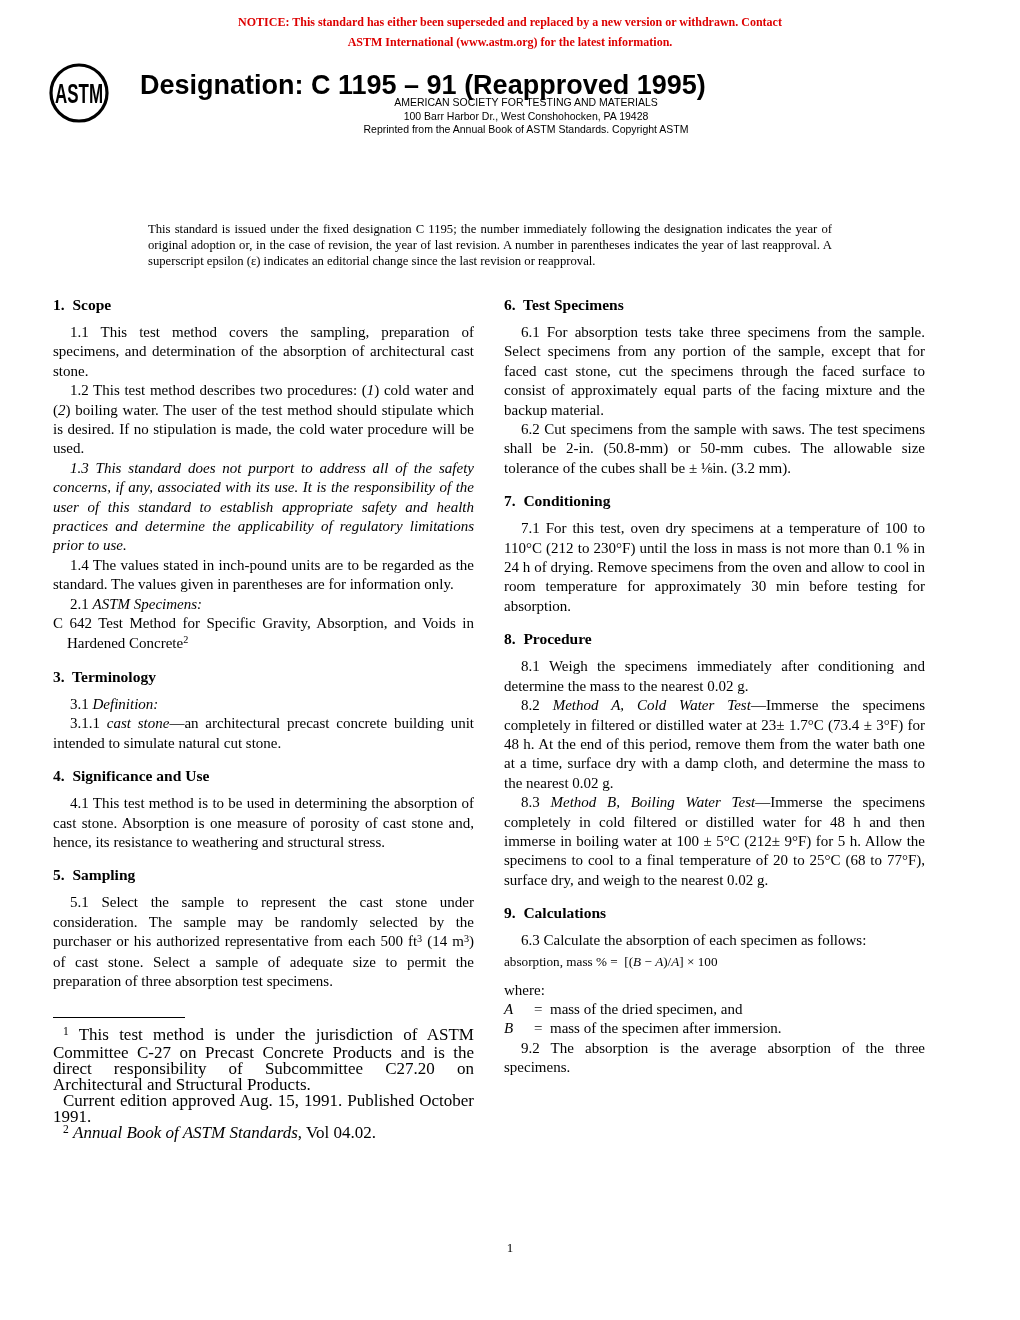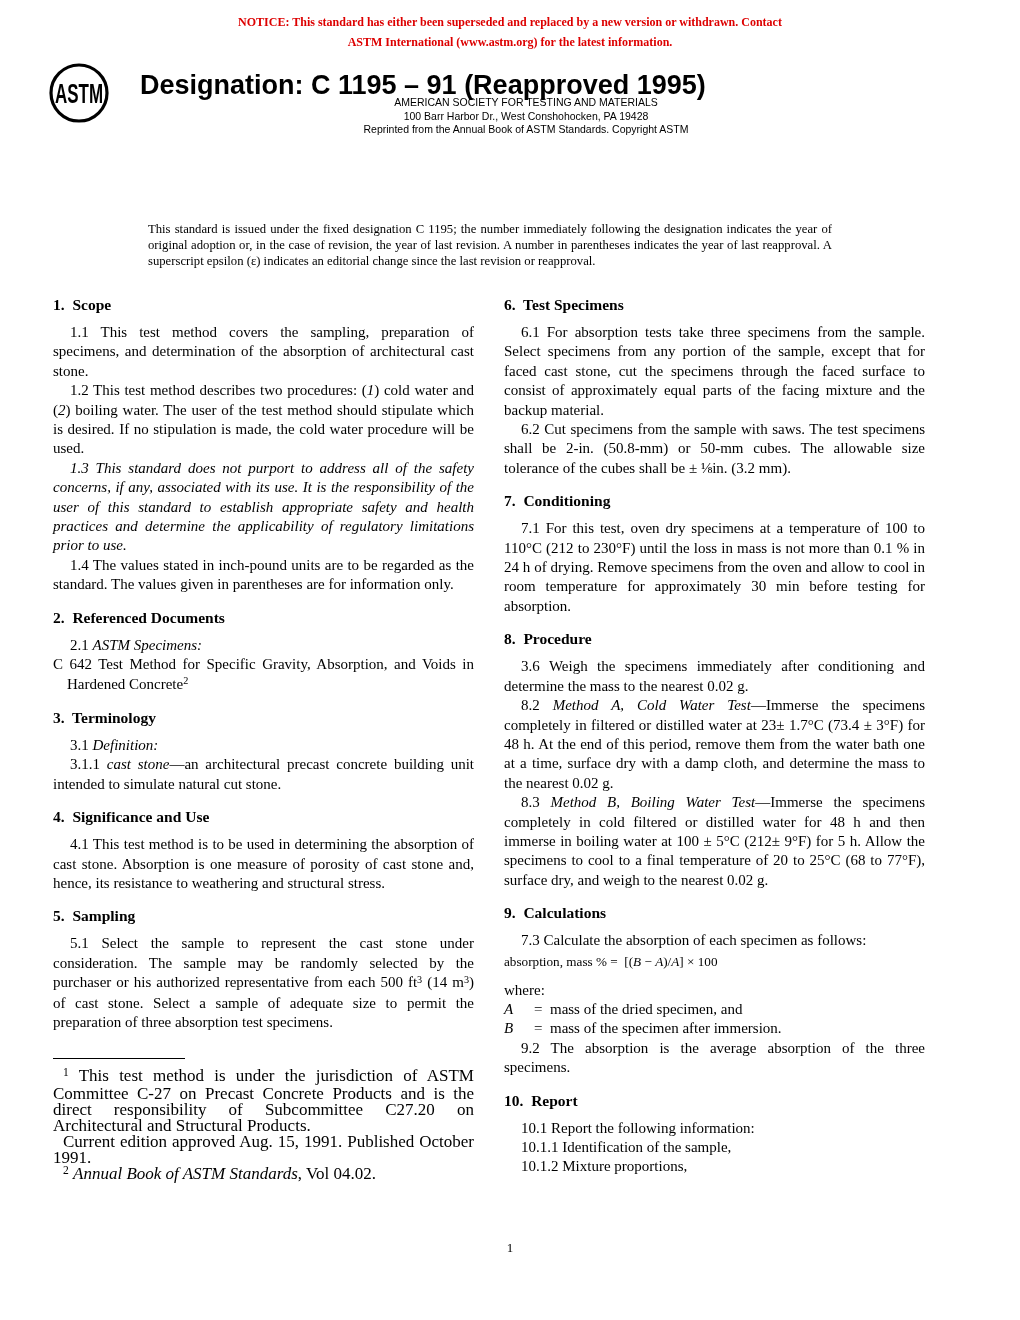"2. Referenced Documents" div.sec-heading { html: <div>2.&nbsp; Referenced Documents</div> -> none }
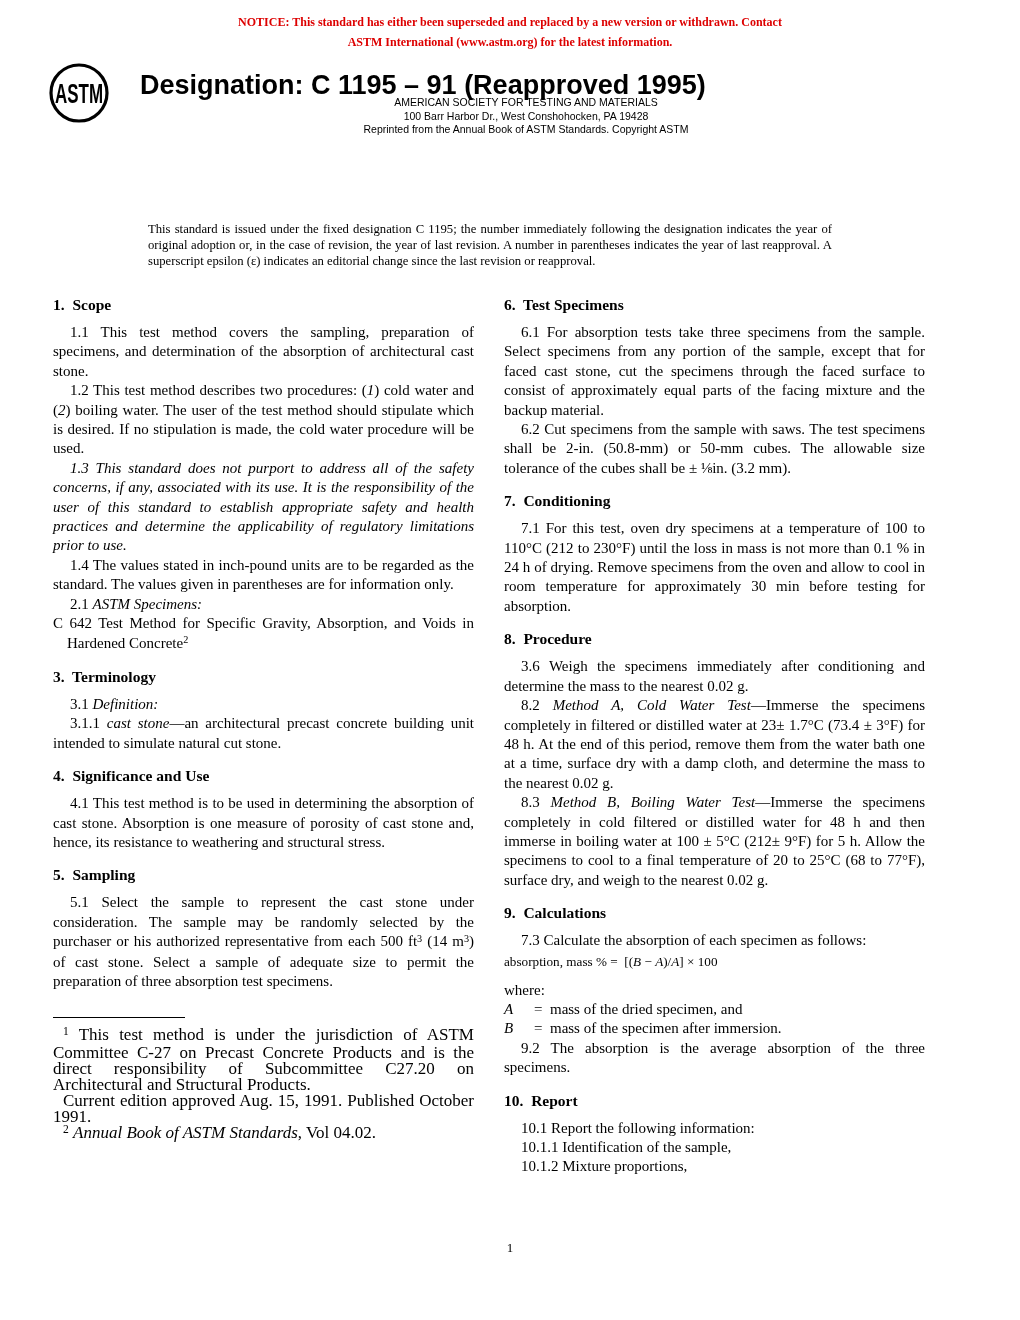"3.6 Weigh the specimens immediately" p.para { text: 3.6 -> 8.1 }
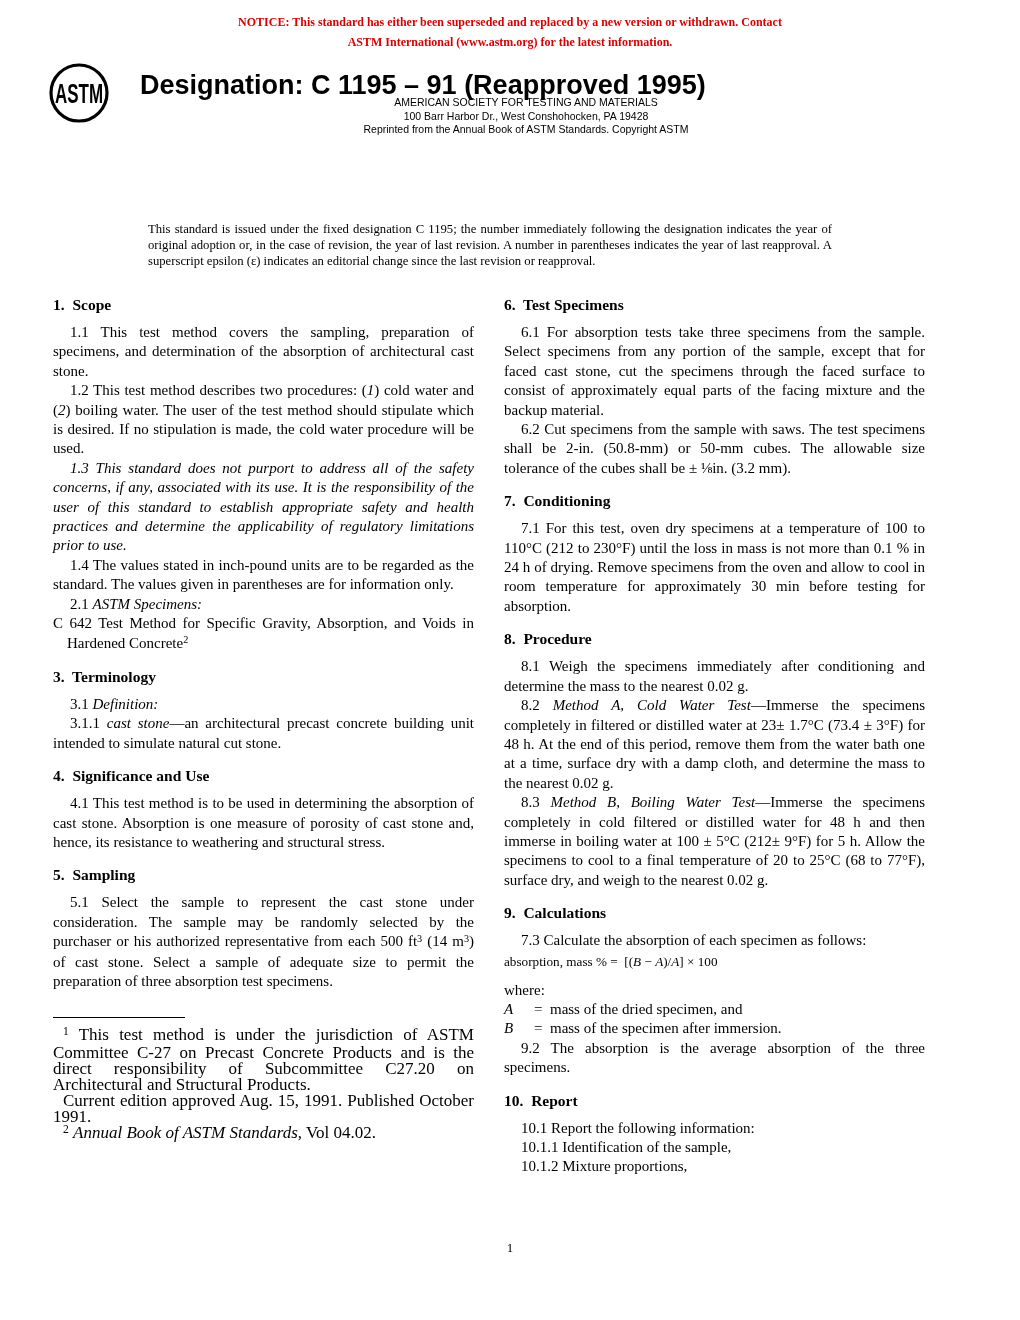"7.3 Calculate the absorption of" p.para { text: 7.3 -> 6.3 }
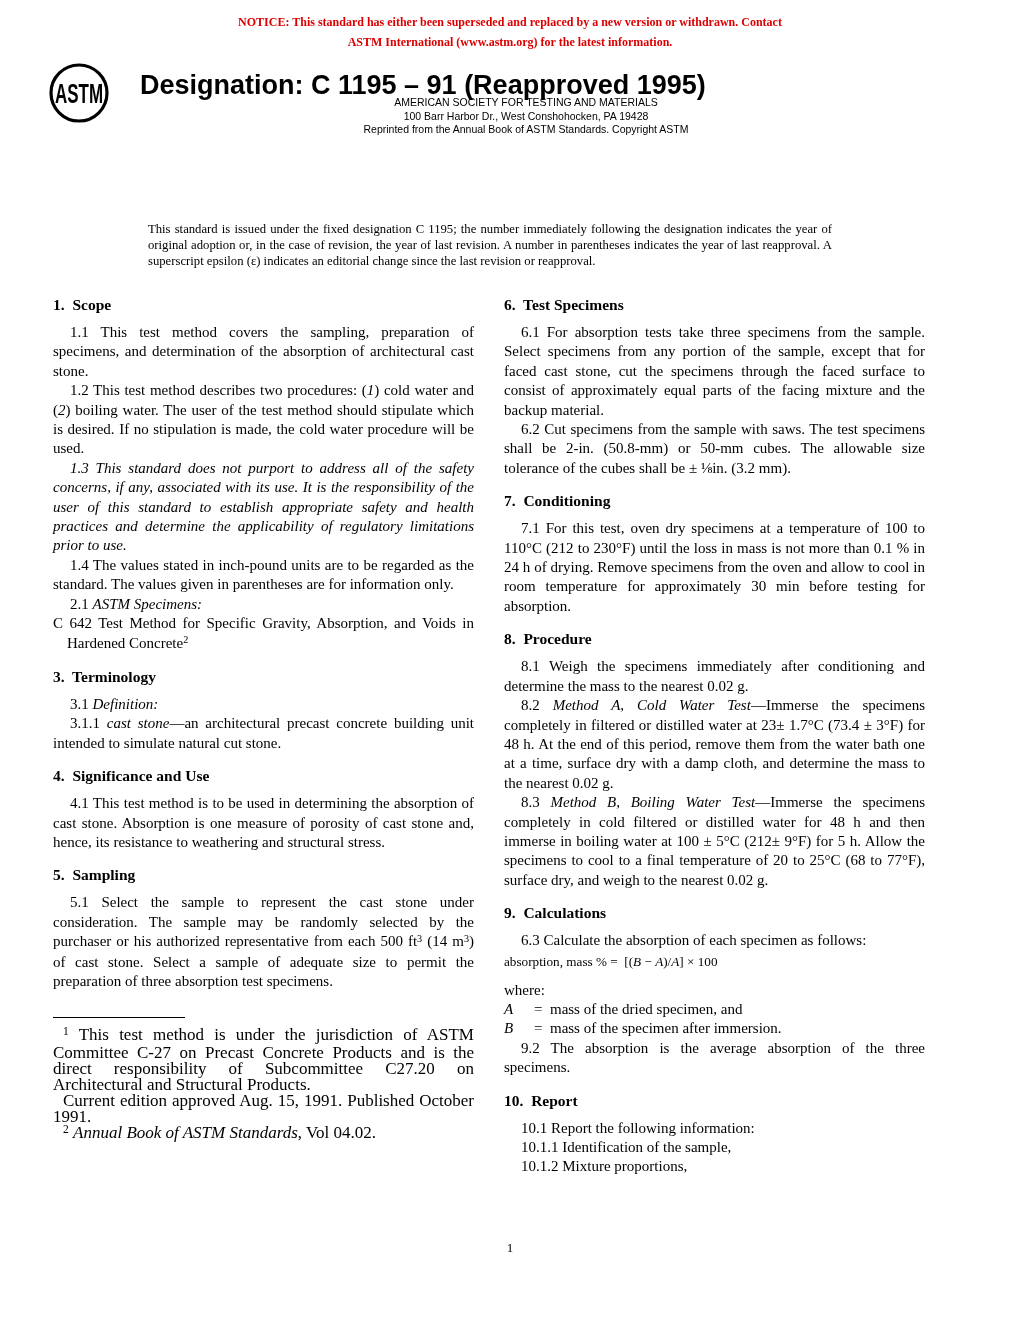"10. Report" div.section { html: <div> <div>10.&nbsp; Report</div> <p>10.1 Report the following information:</p> <p>10.1.1 Identification of the sample,</p> <p>10.1.2 Mixture proportions,</p> </div> -> none }
